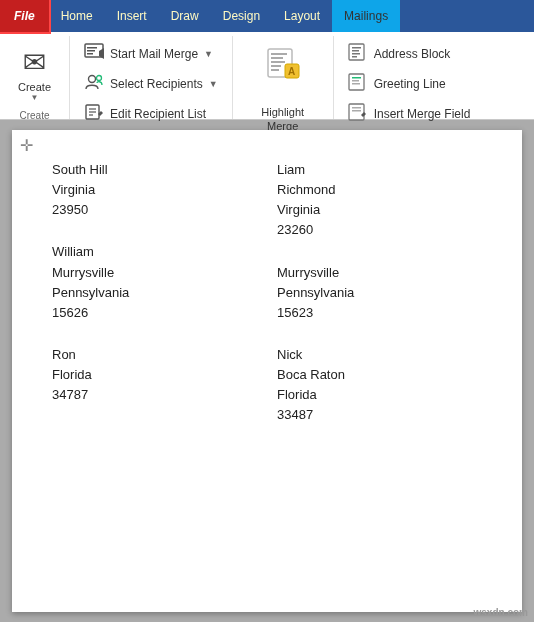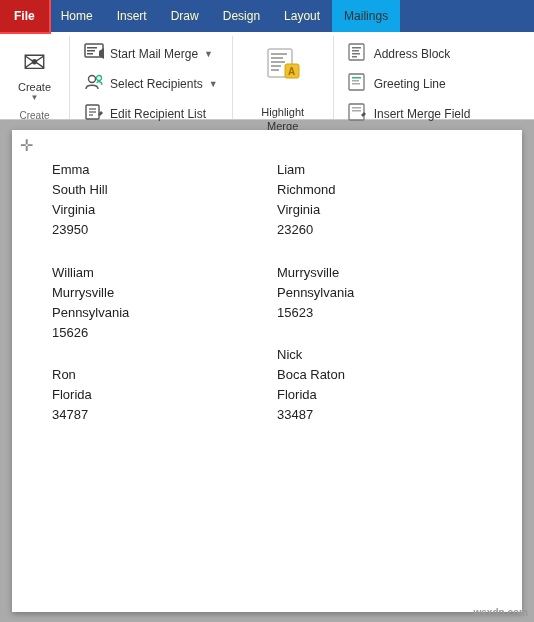"File" .ribbon-tab.file-tab { font-style: none -> italic }
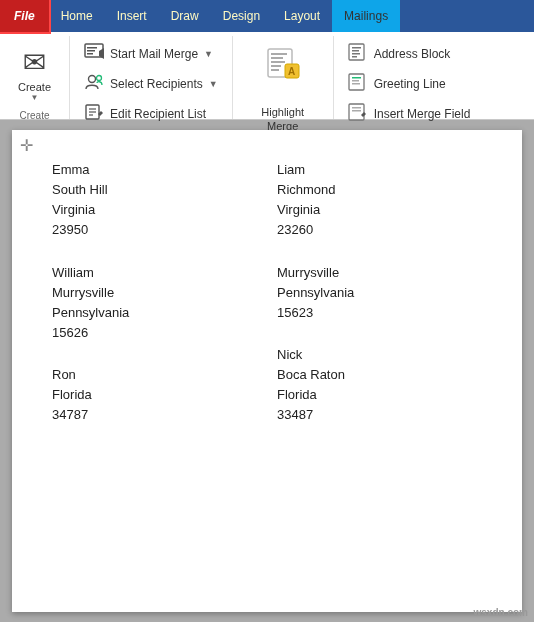"Emma" div.doc-person-line { html: <div>Emma</div> -> none }
